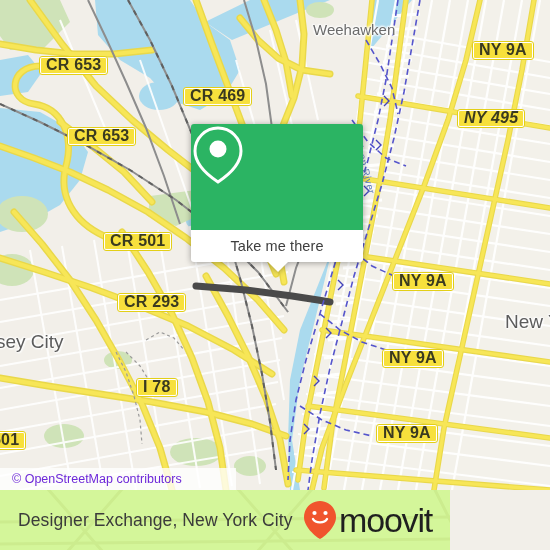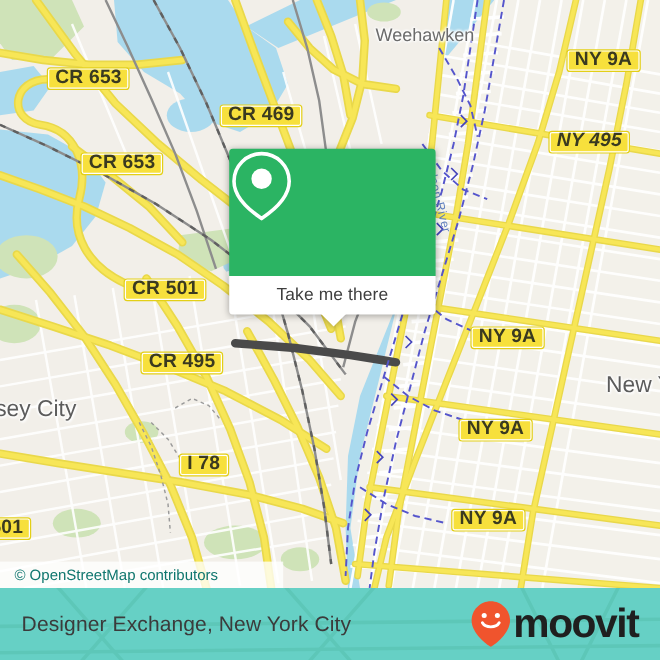"CR 495" div.shield { text: 495 -> 293 }
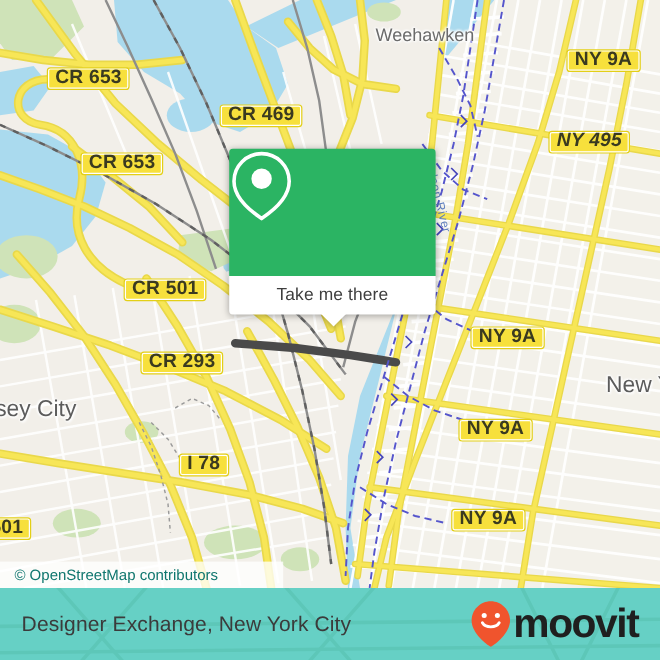"I 78" div.shield { left: 150px -> 137px }
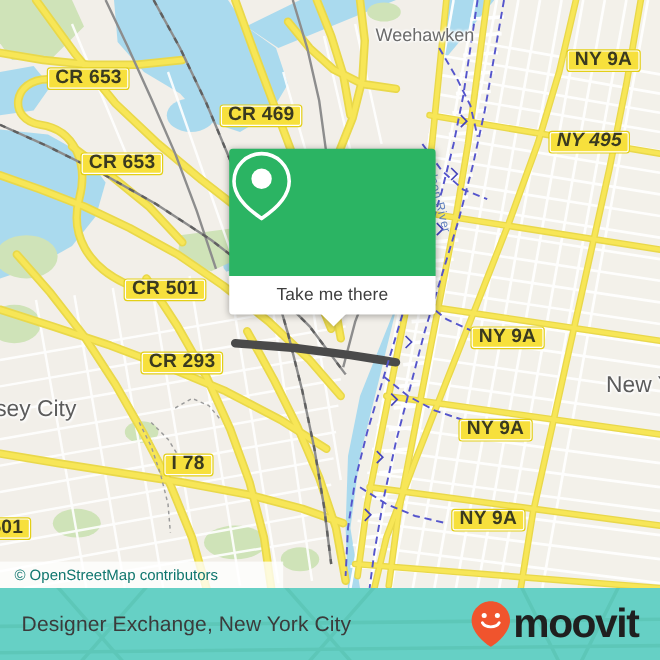"© OpenStreetMap contributors" #attribution { color: #0f766e -> #6d28d9 }
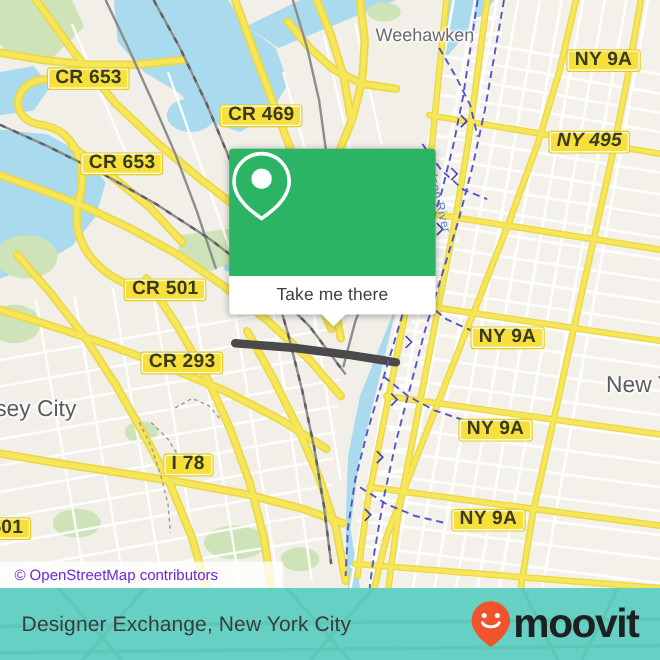"Designer Exchange, New York City" #footer { background: #14b8a6 -> #bef264; width: 550px -> 450px }
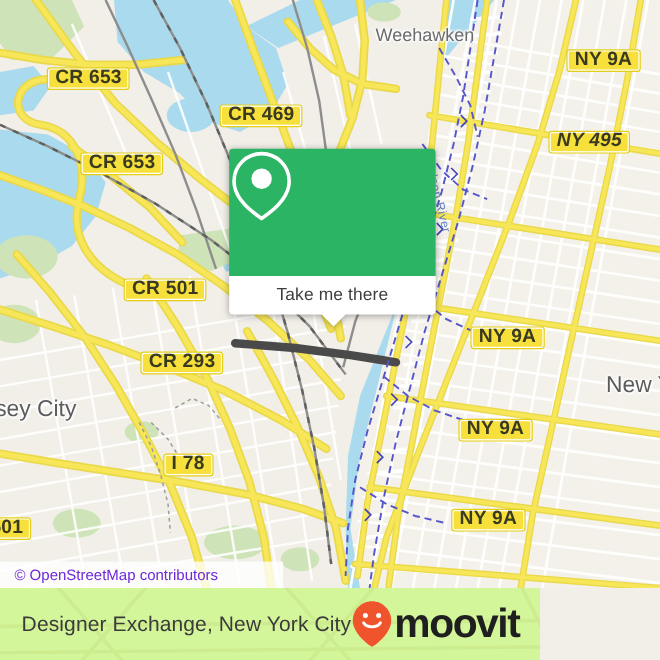"moovit" #logo-word { font-weight: bold -> normal }
